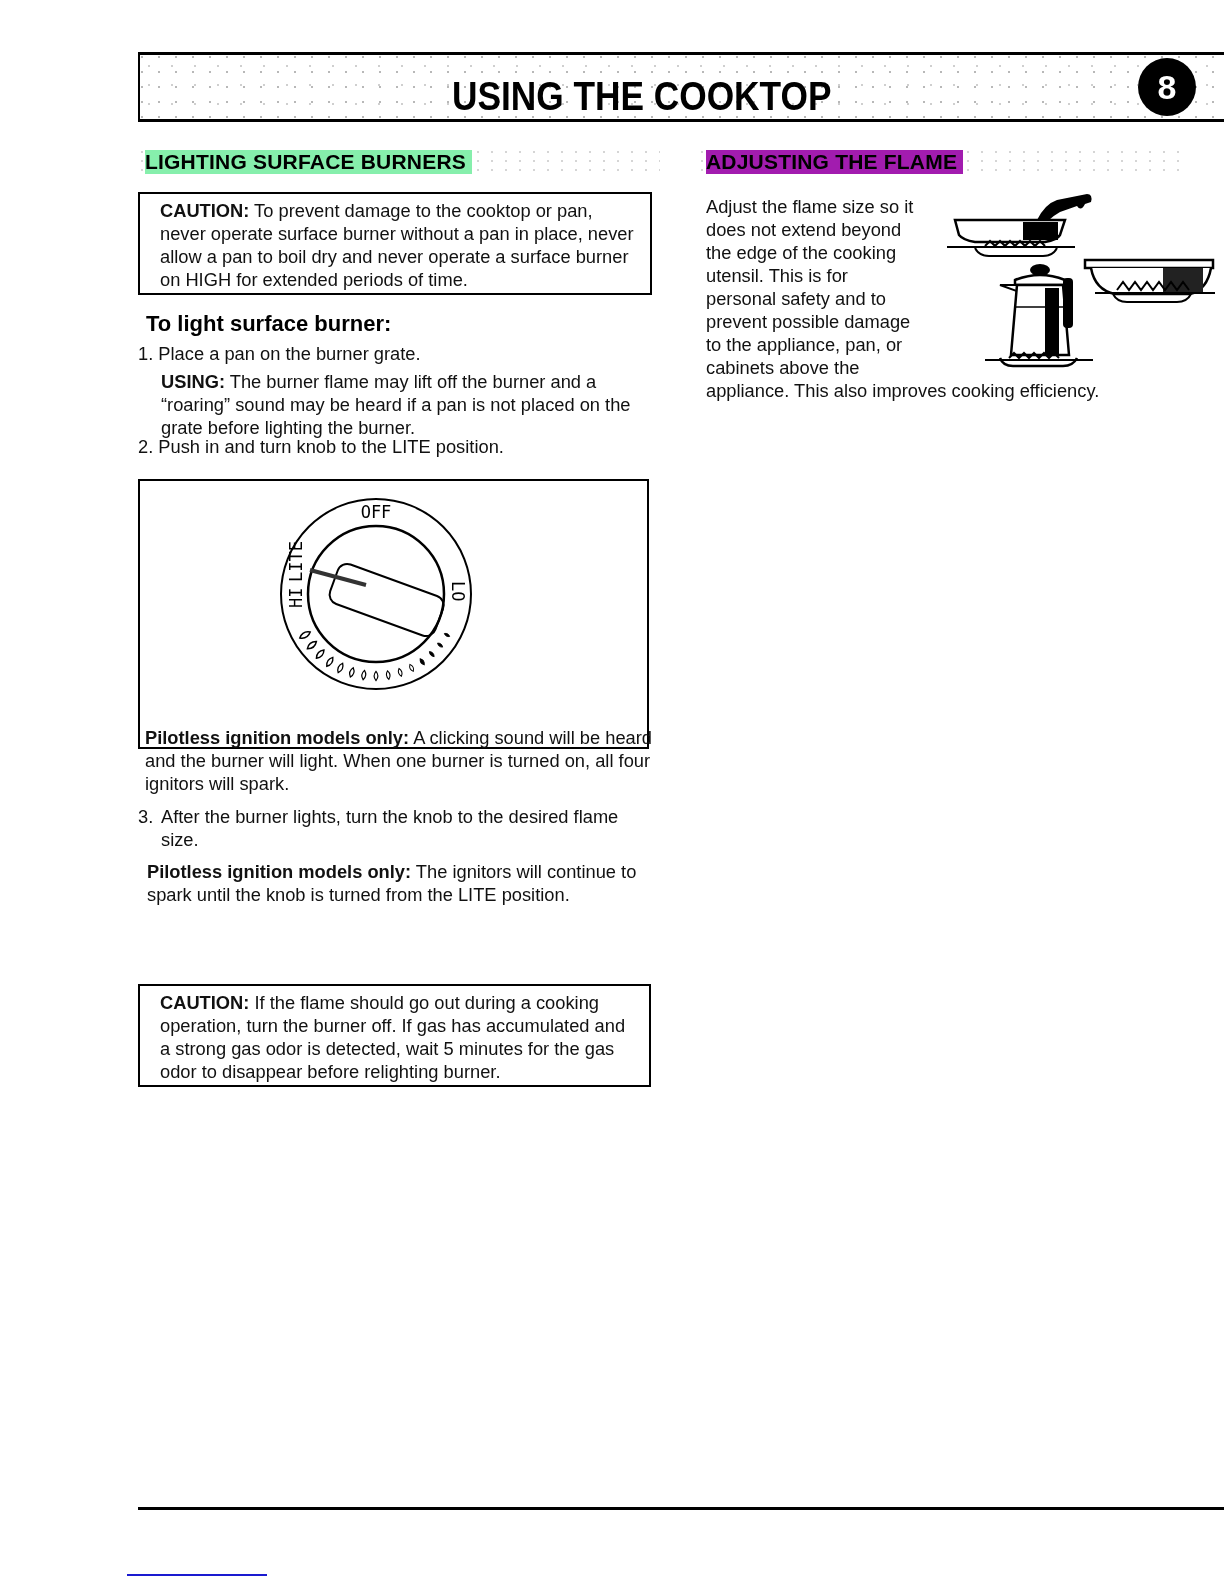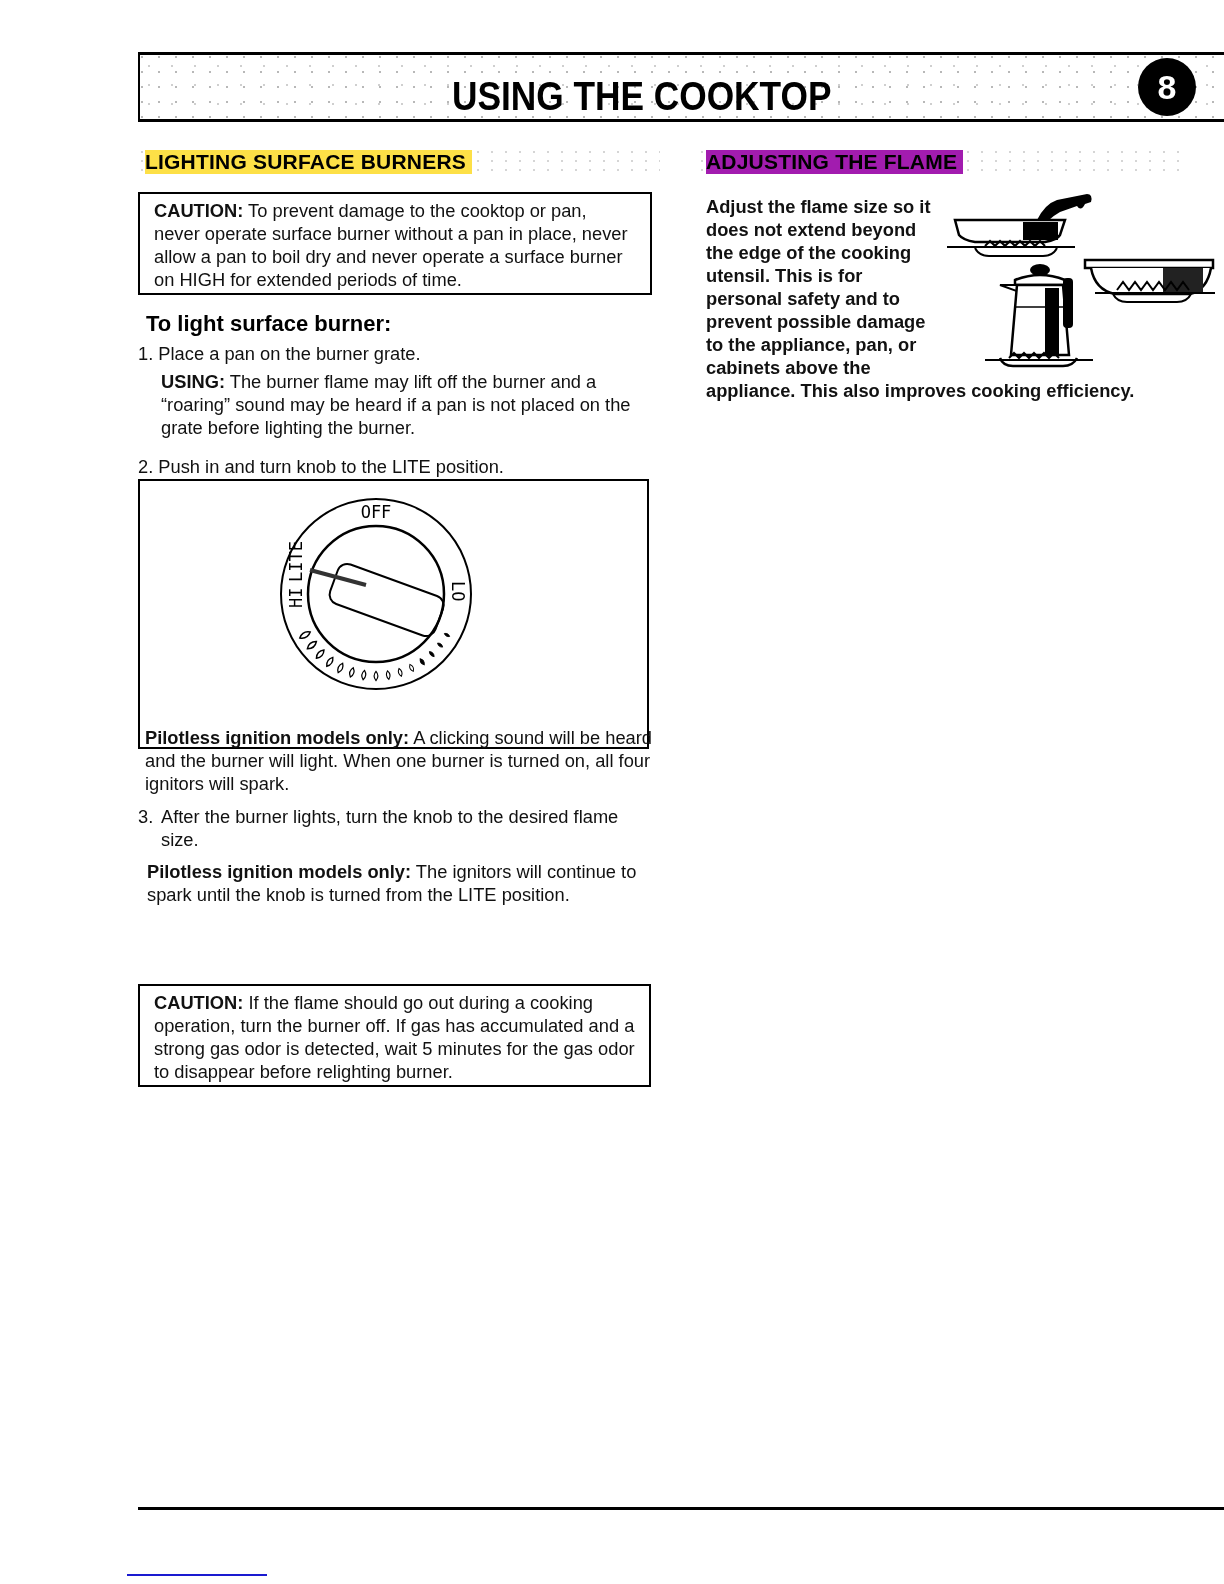"LIGHTING SURFACE BURNERS" div.abs { background: #fde047 -> #86efac }
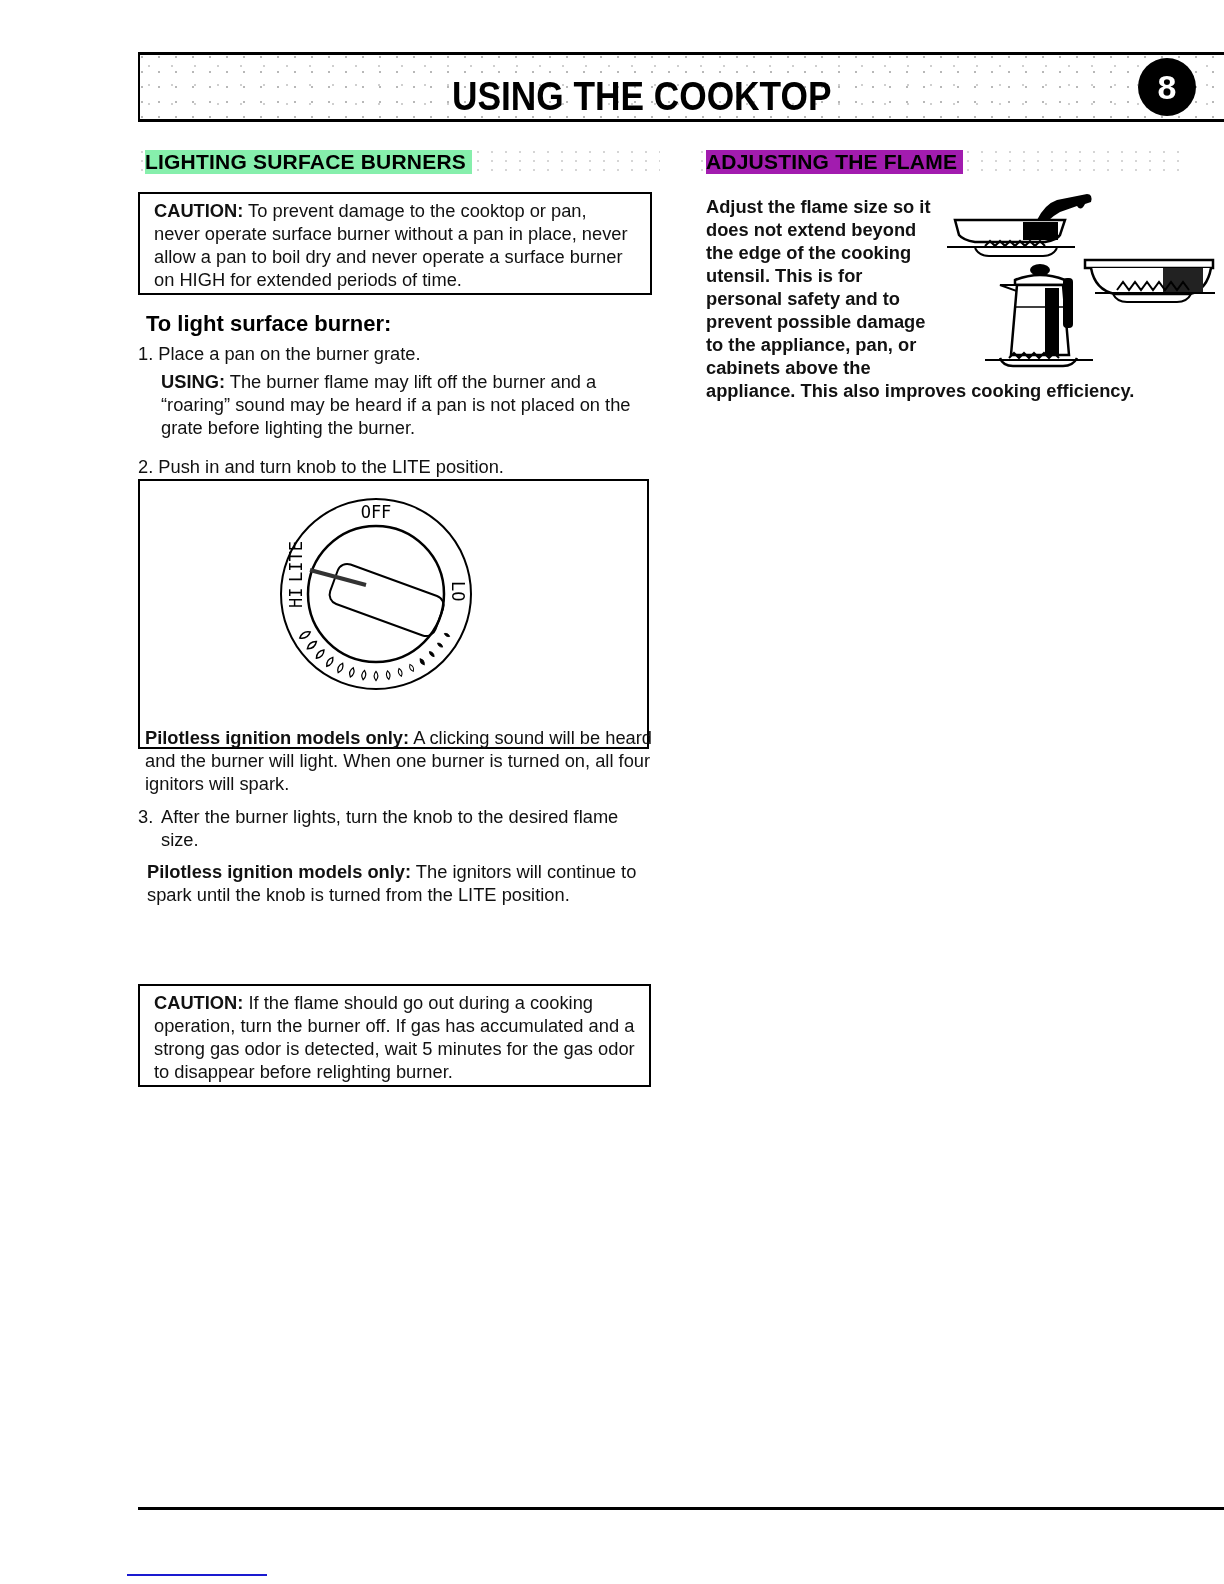"CAUTION: To prevent damage to" .caution { padding: 5px 14px 5px 14px -> 5px 14px 5px 20px }
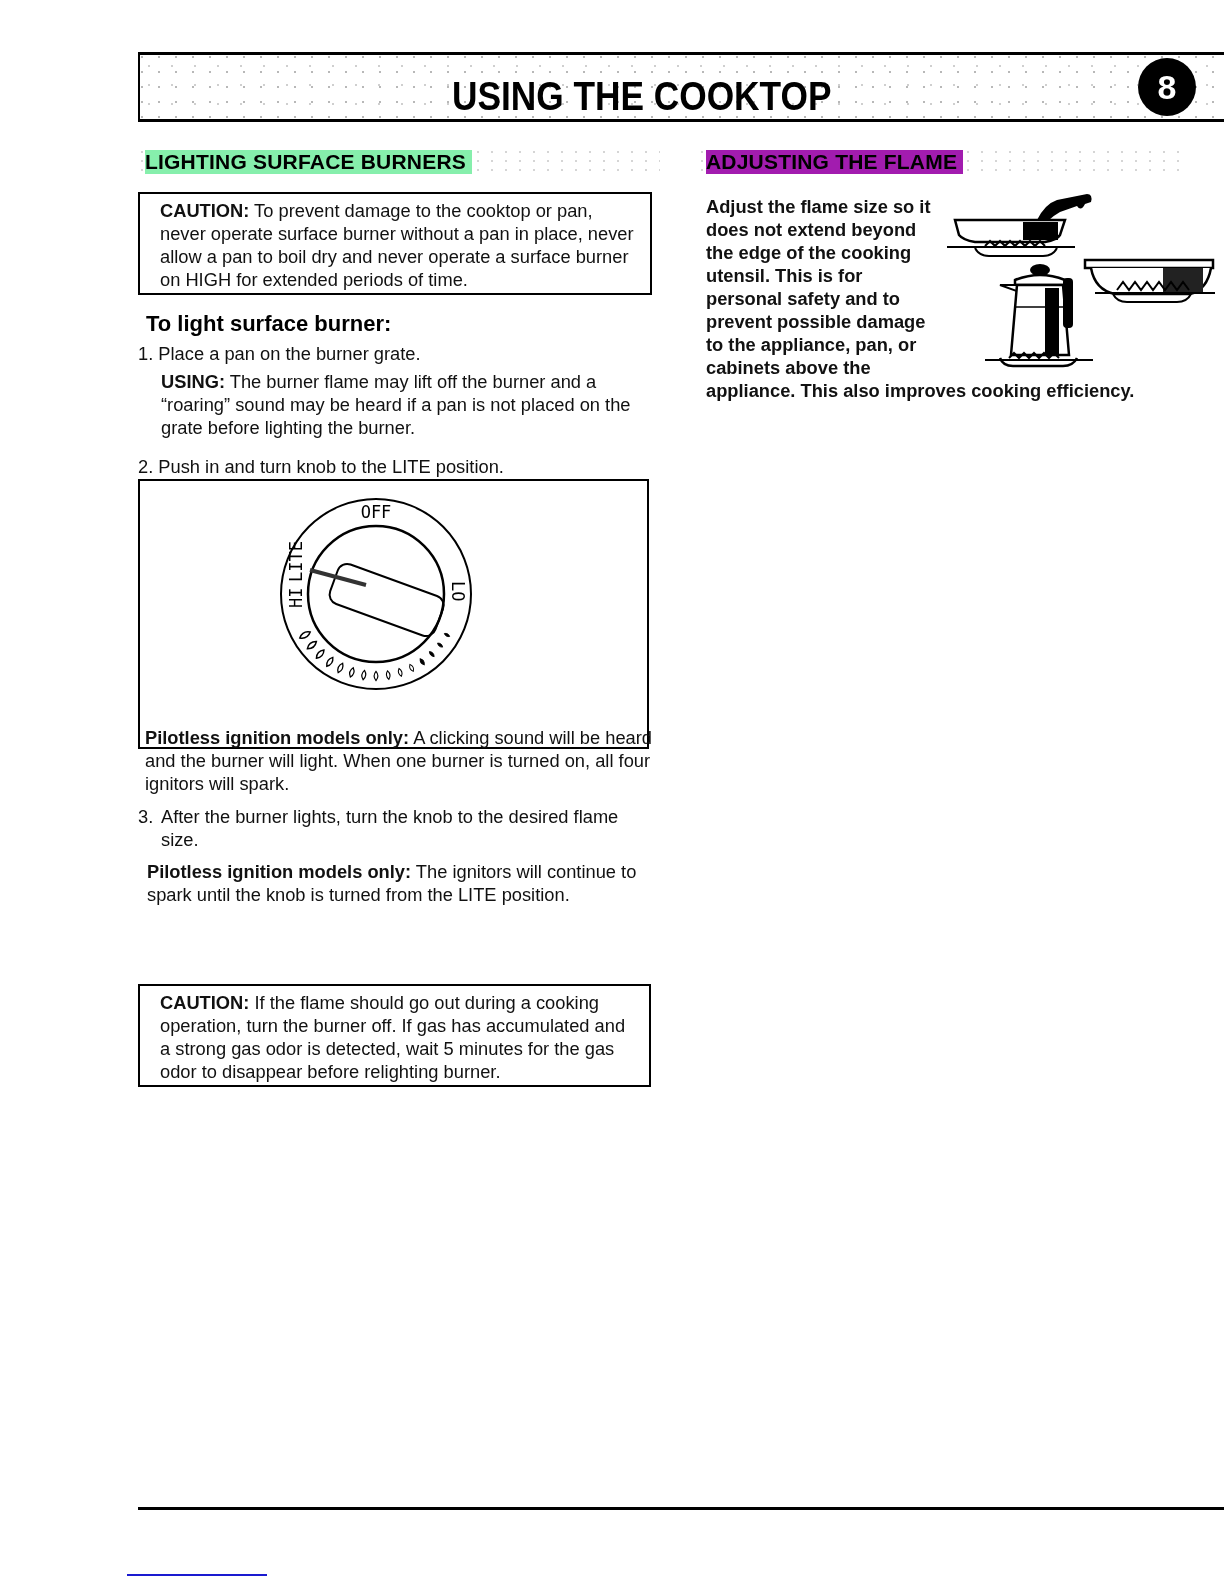"Adjust the flame size so" div.abs { font-weight: bold -> none }
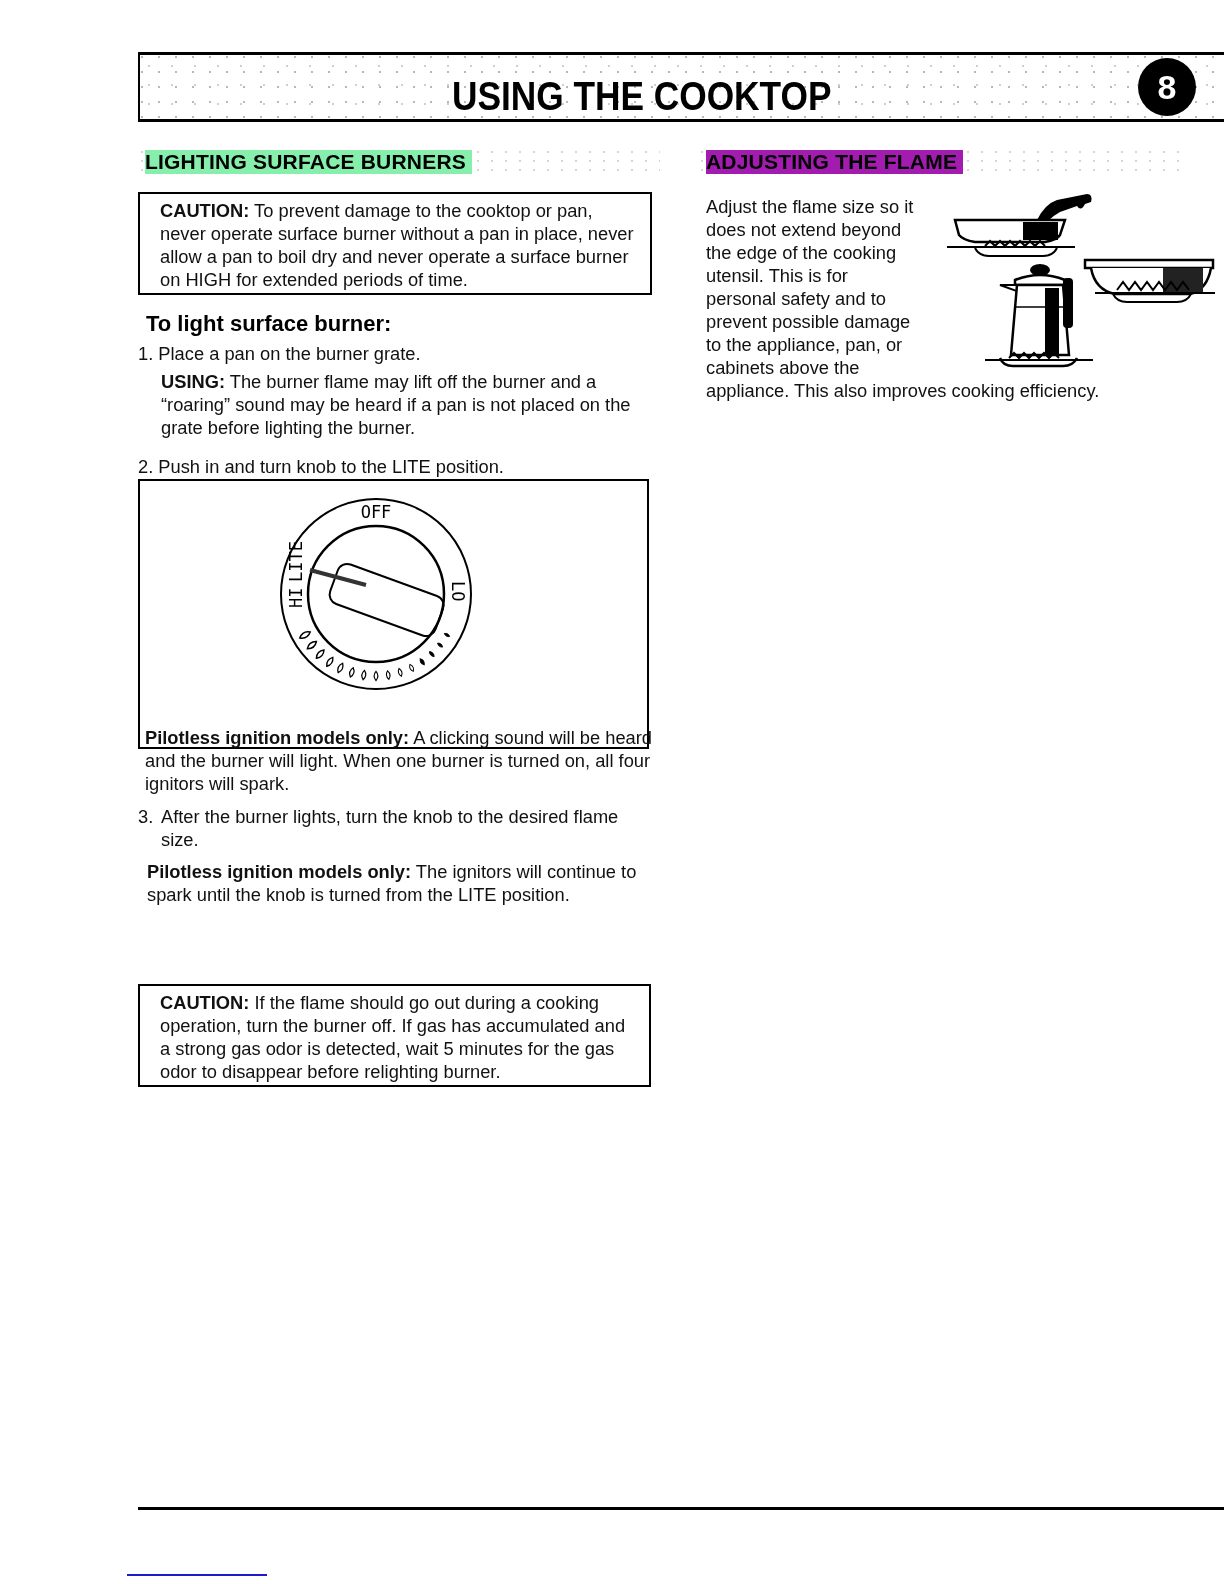"2. Push in and turn" div.abs { top: 455px -> 435px }
